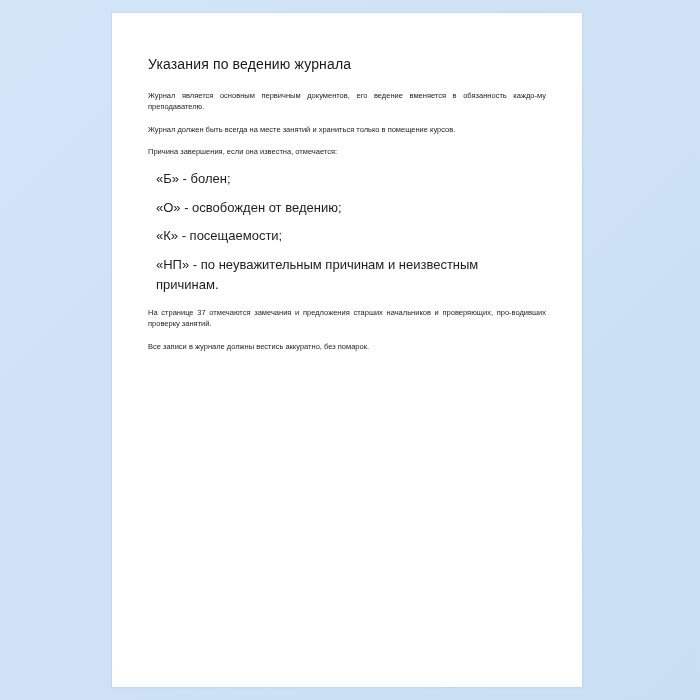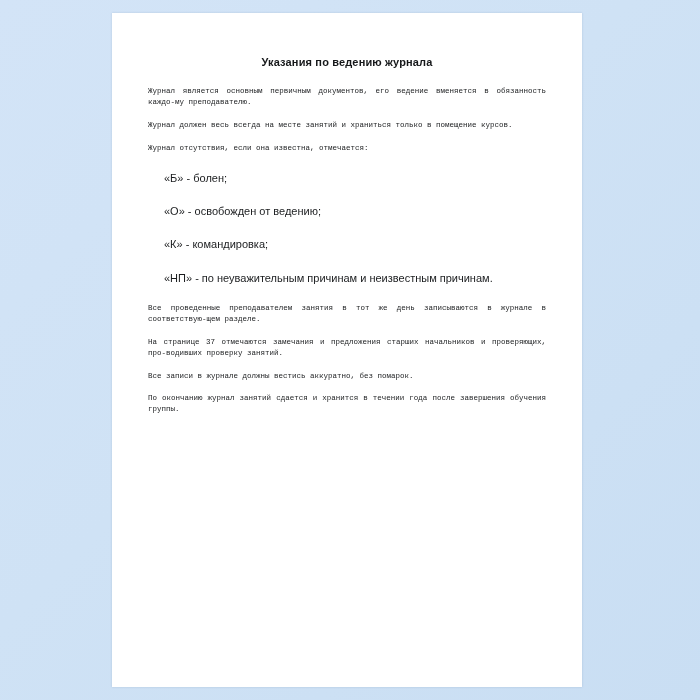"Указания по ведению журнала" .doc-title { font-size: 11px -> 14px; font-weight: bold -> normal; text-align: center -> none }
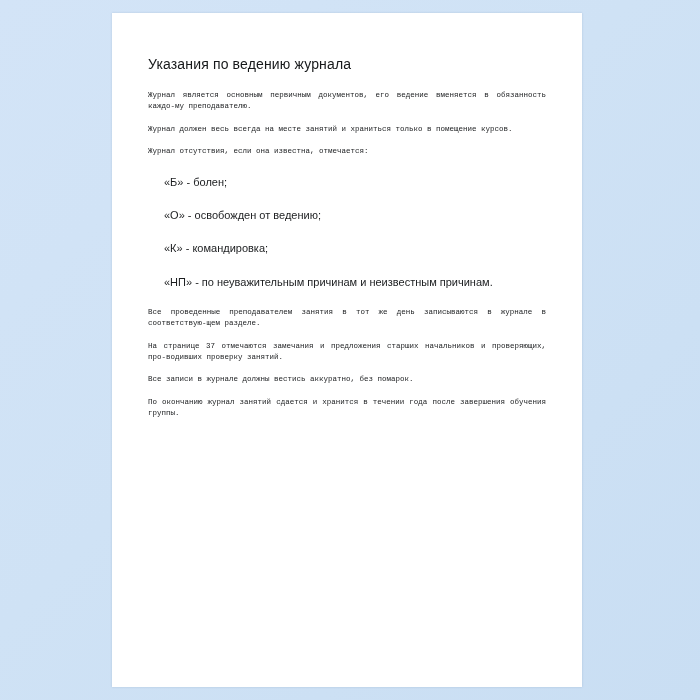"Журнал является основным первичным" .para { font-family: Liberation Mono, monospace -> none }
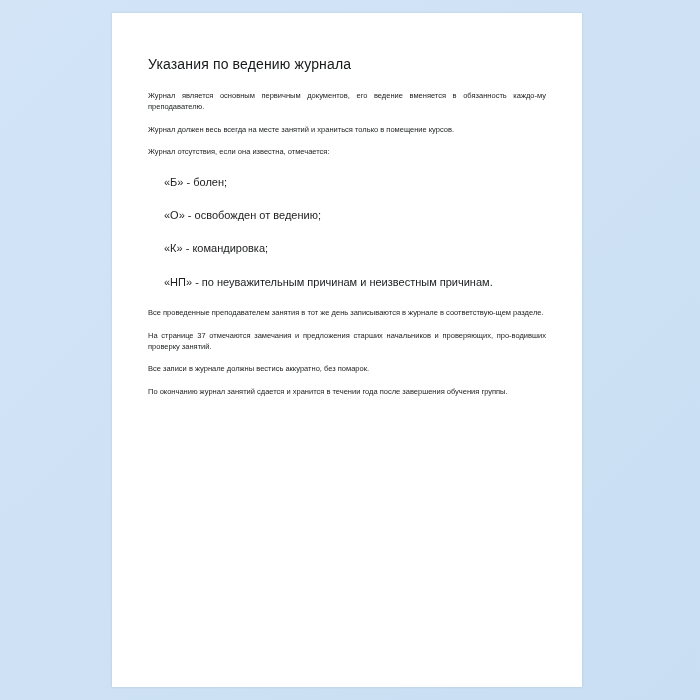"Журнал должен весь всегда на" p.para { text: весь -> быть }
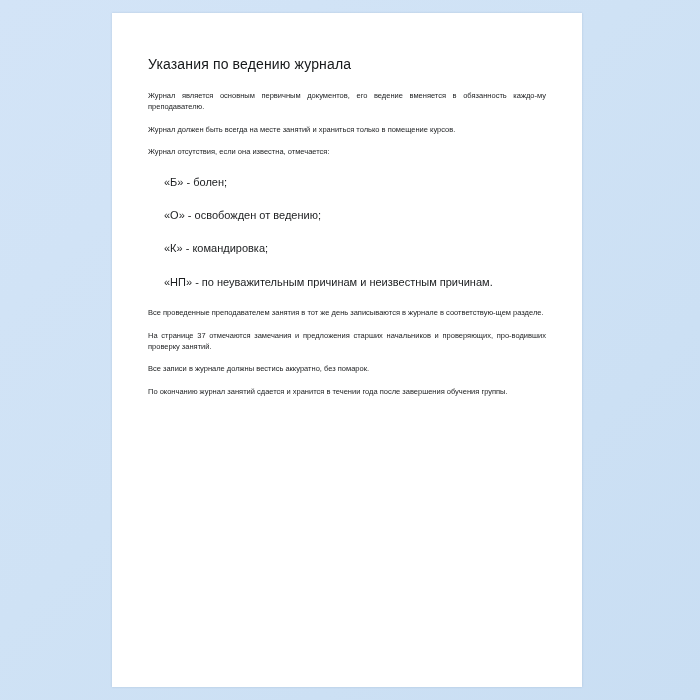"Журнал отсутствия, если она известна," p.para { text: Журнал отсутствия -> Причина завершения }
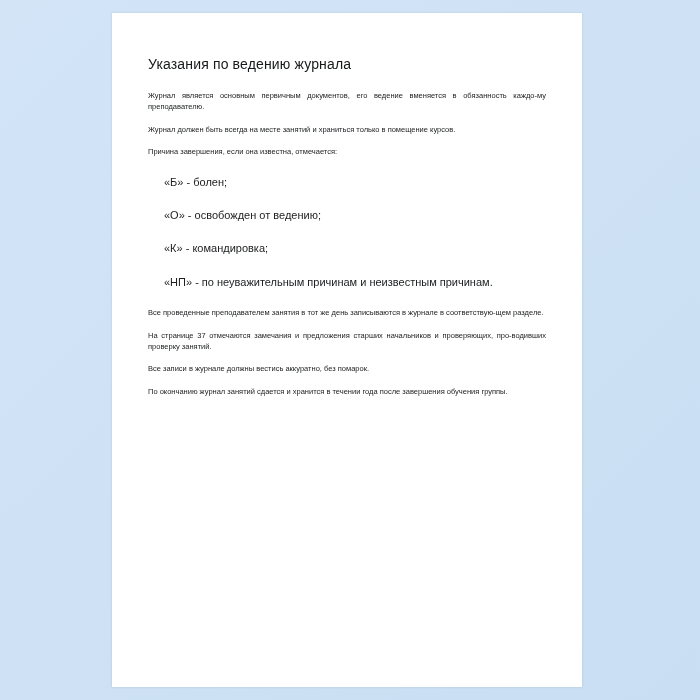"«Б» - болен;" .list .li { font-size: 11px -> 13px; margin: 16px -> 8px }
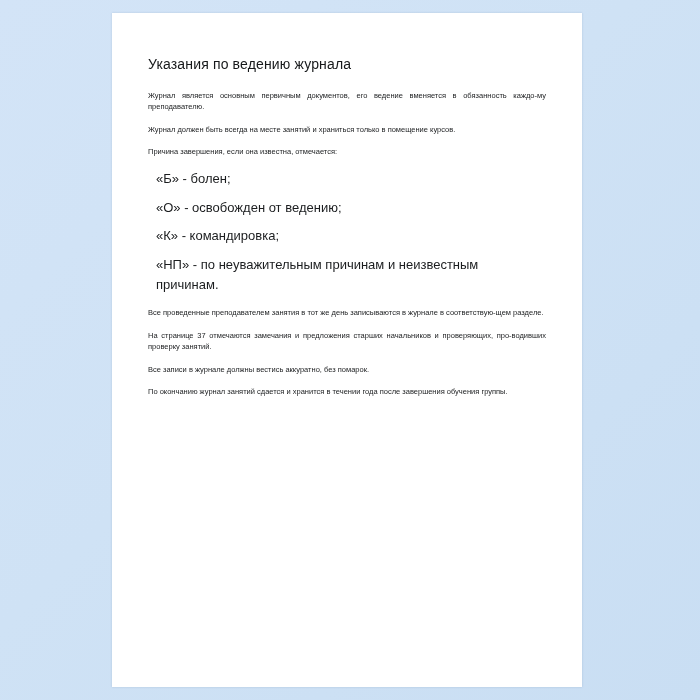"«К» - командировка;" div.li { text: командировка -> посещаемости }
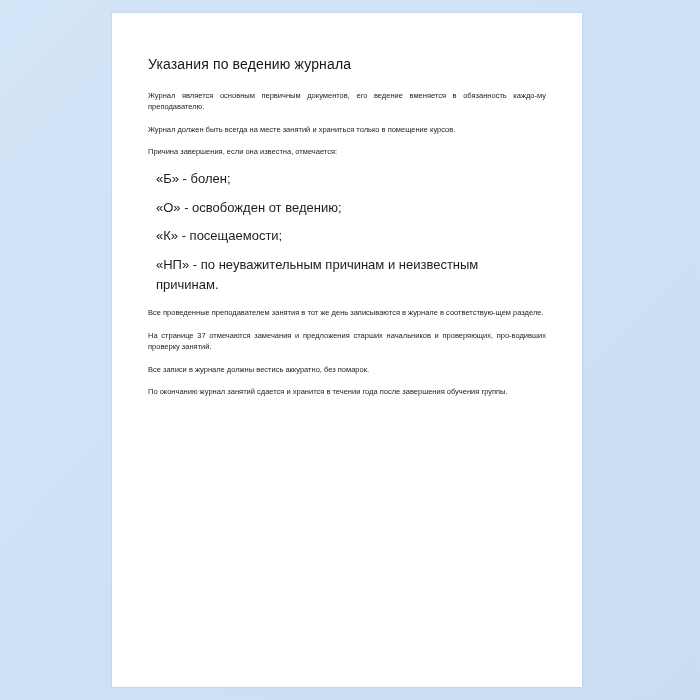"Все проведенные преподавателем занятия в" p.para { html: <p>Все проведенные преподавателем занятия в тот же день записываются в журнале в соответствую-щем разделе.</p> -> none }
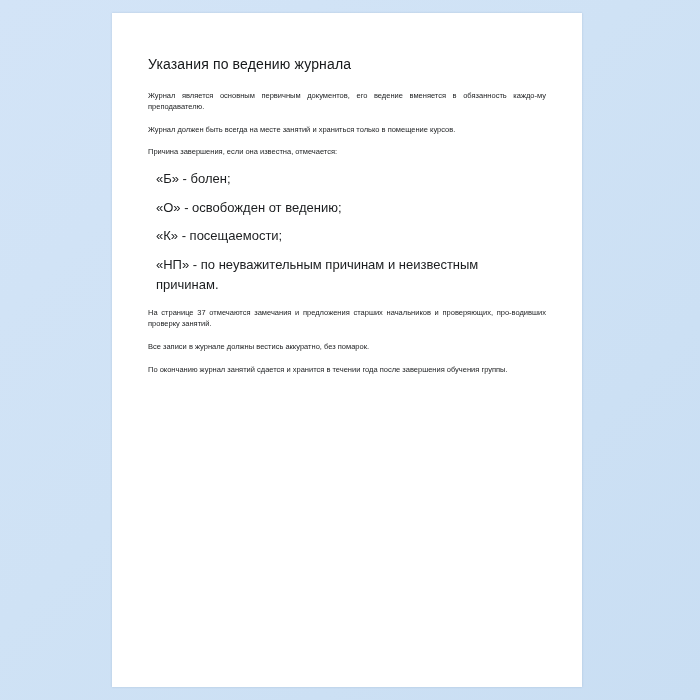"По окончанию журнал занятий сдается" p.para { html: <p>По окончанию журнал занятий сдается и хранится в течении года после завершения обучения группы.</p> -> none }
